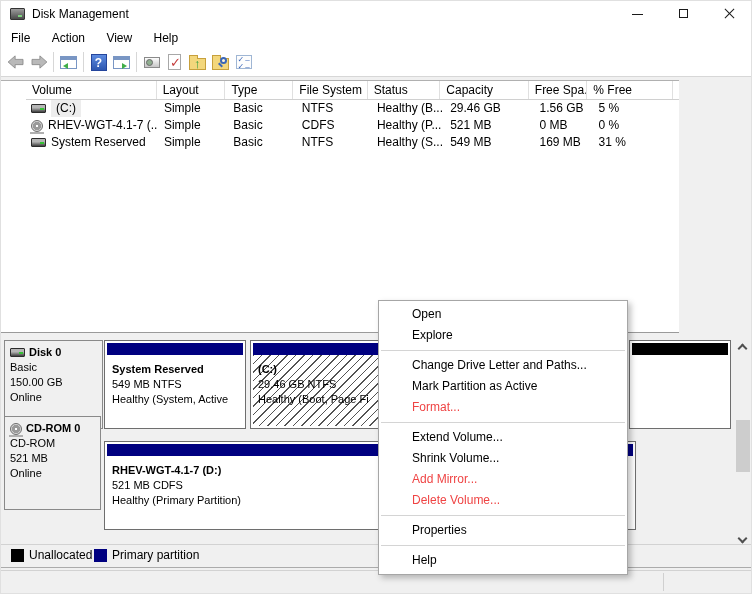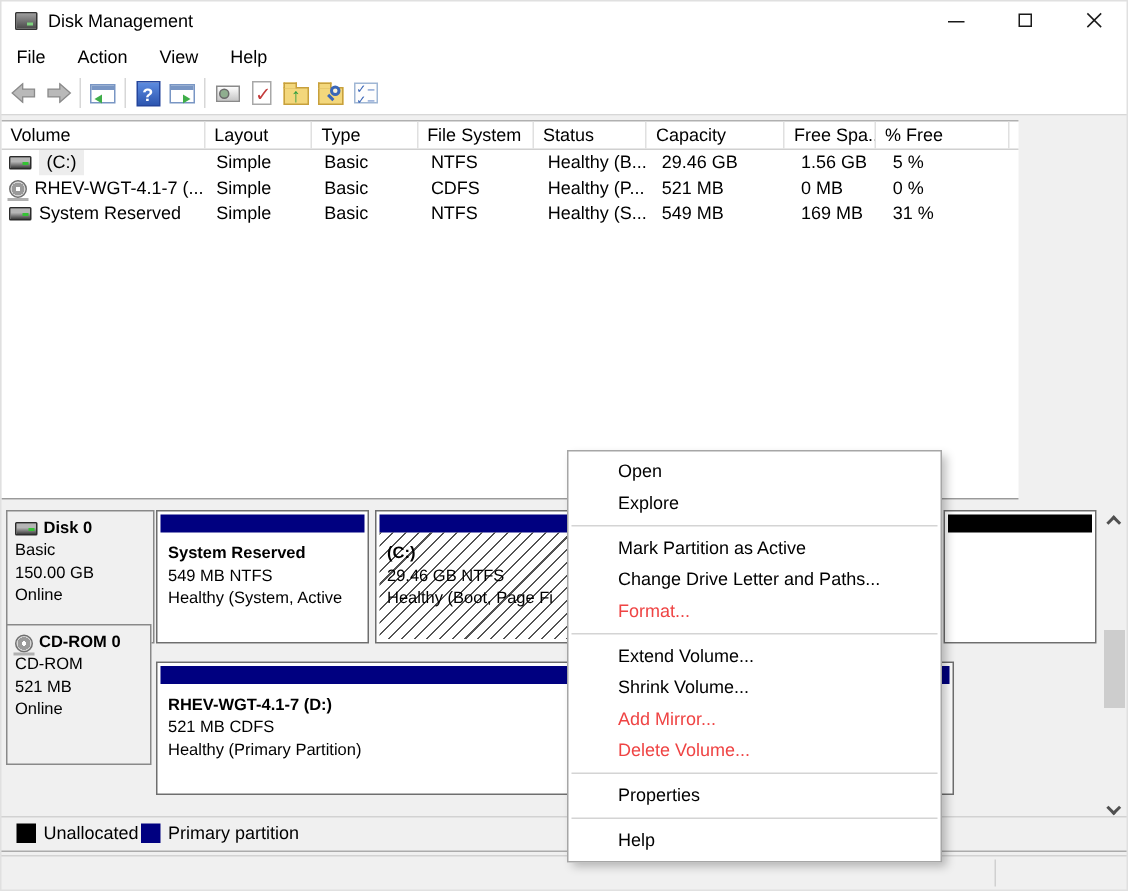"Volume" .listpane { padding-left: none -> 25px }
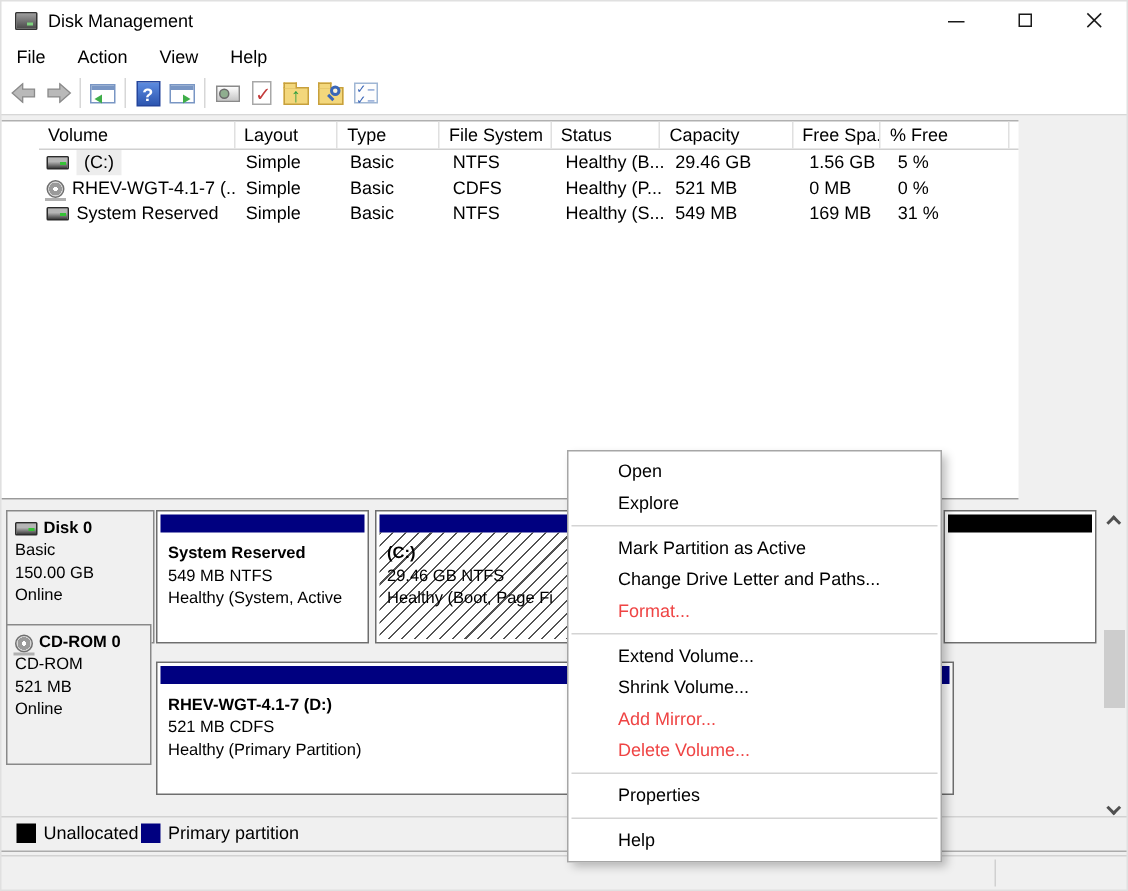"Mark Partition as Active" div.mi { order: before "Change Drive Letter and Paths..." -> after "Change Drive Letter and Paths..." }
